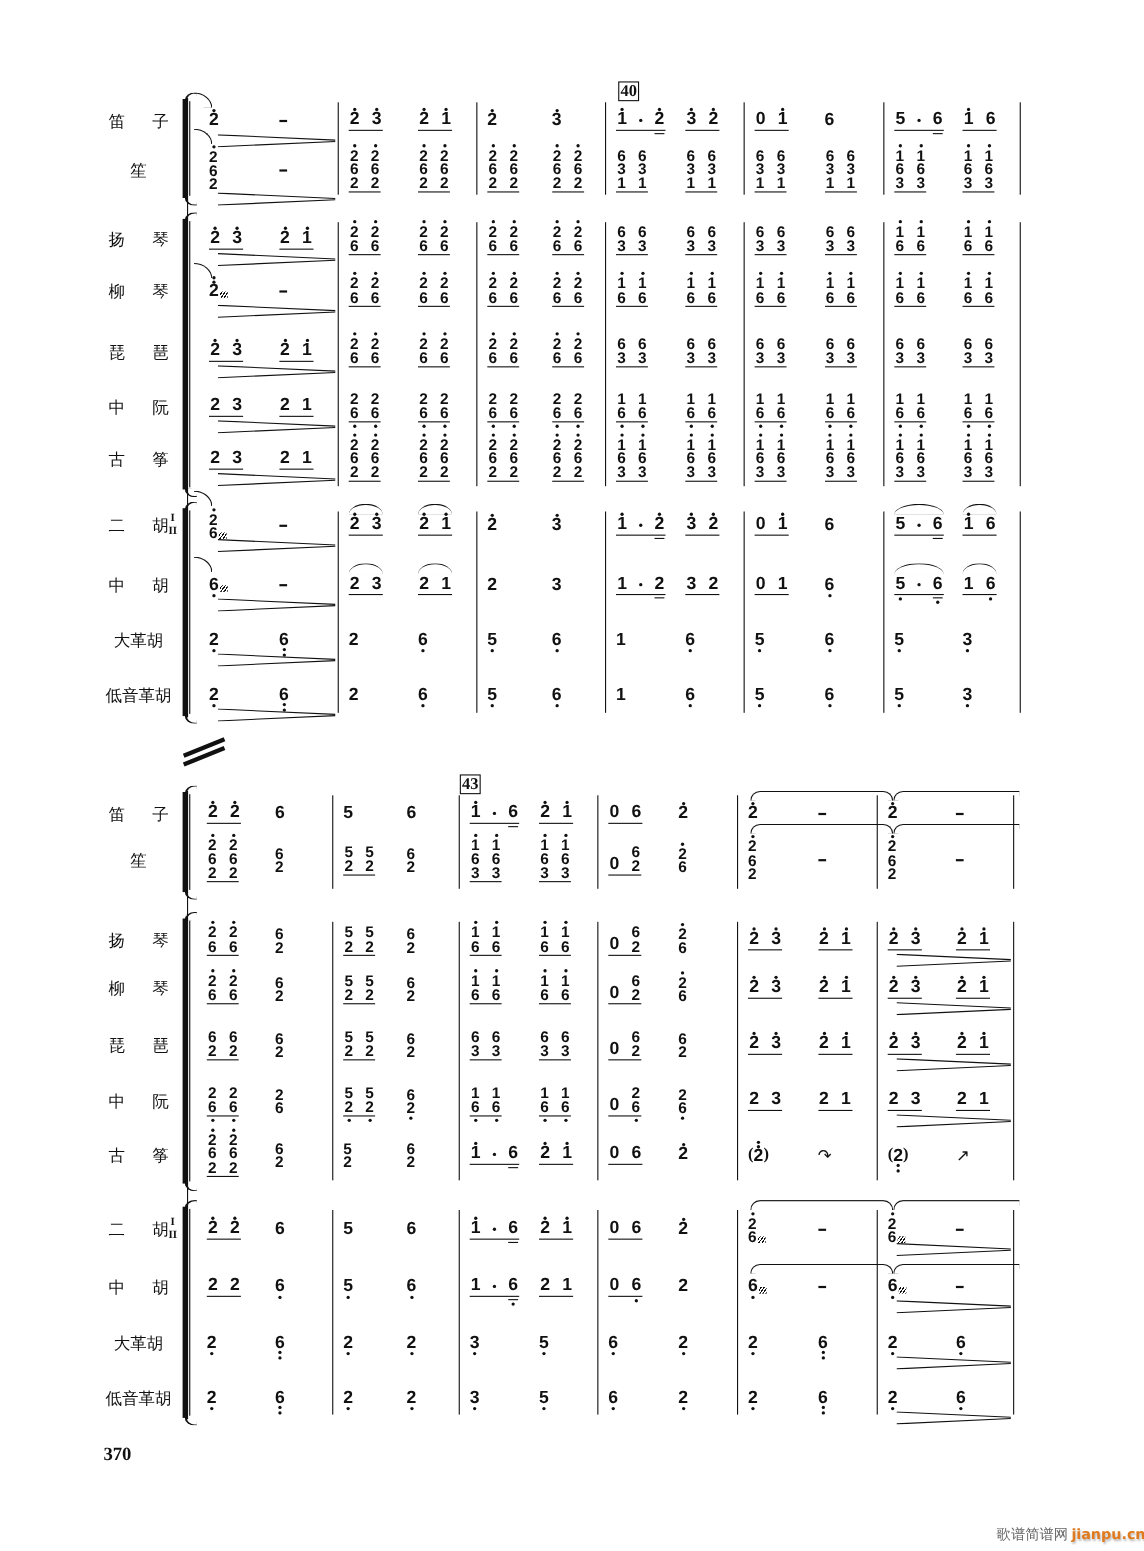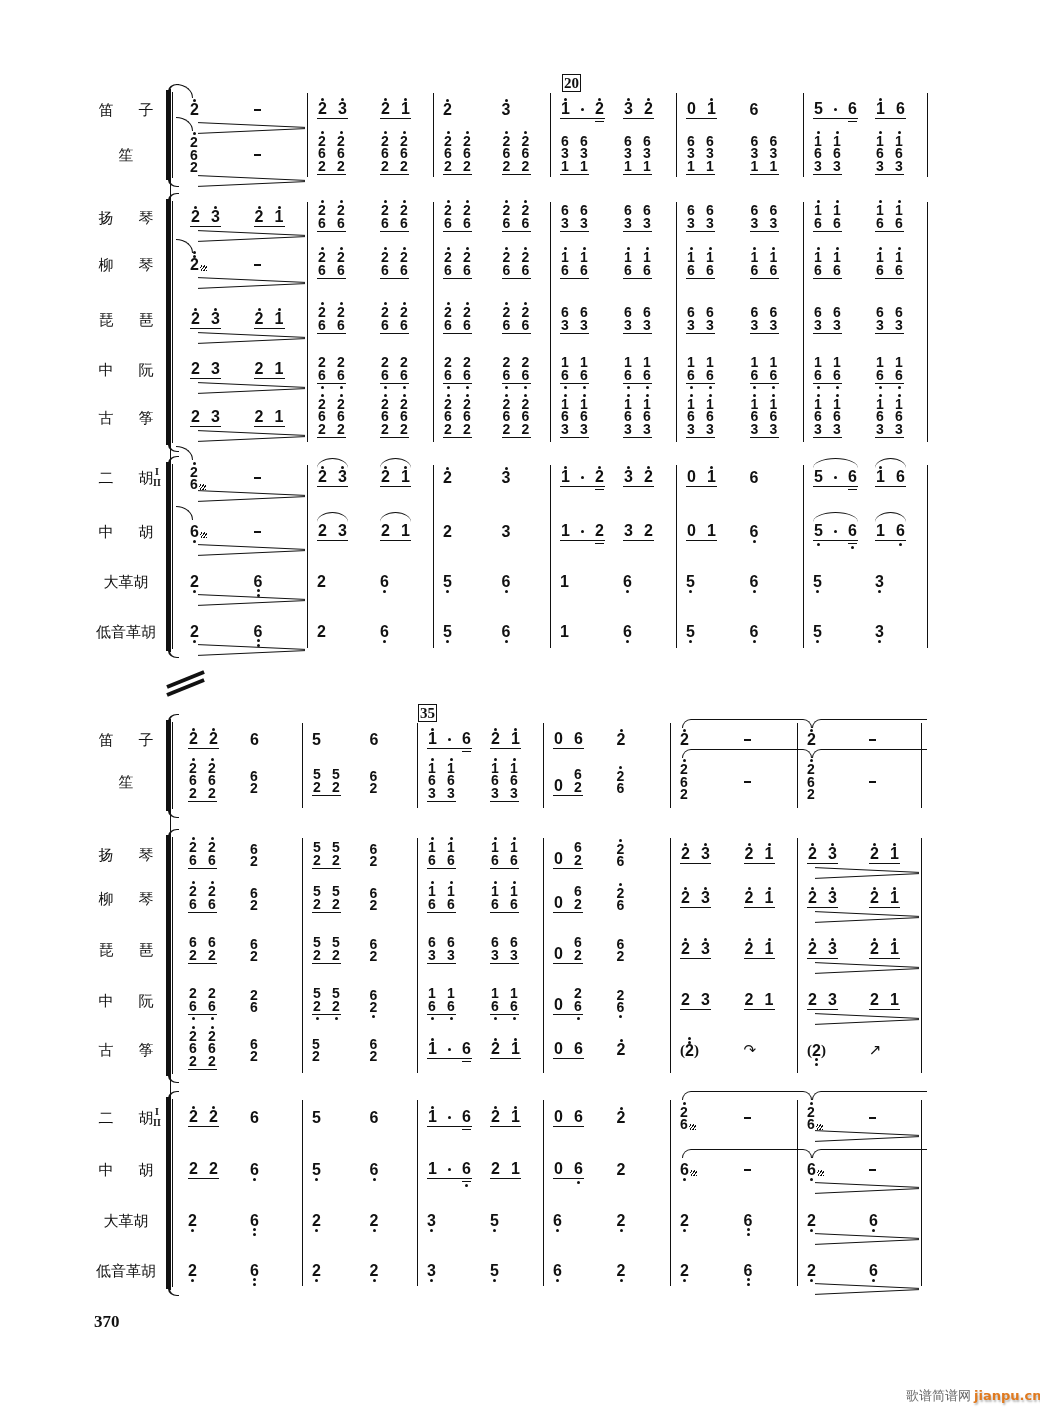"20" div.reh { text: 20 -> 40 }
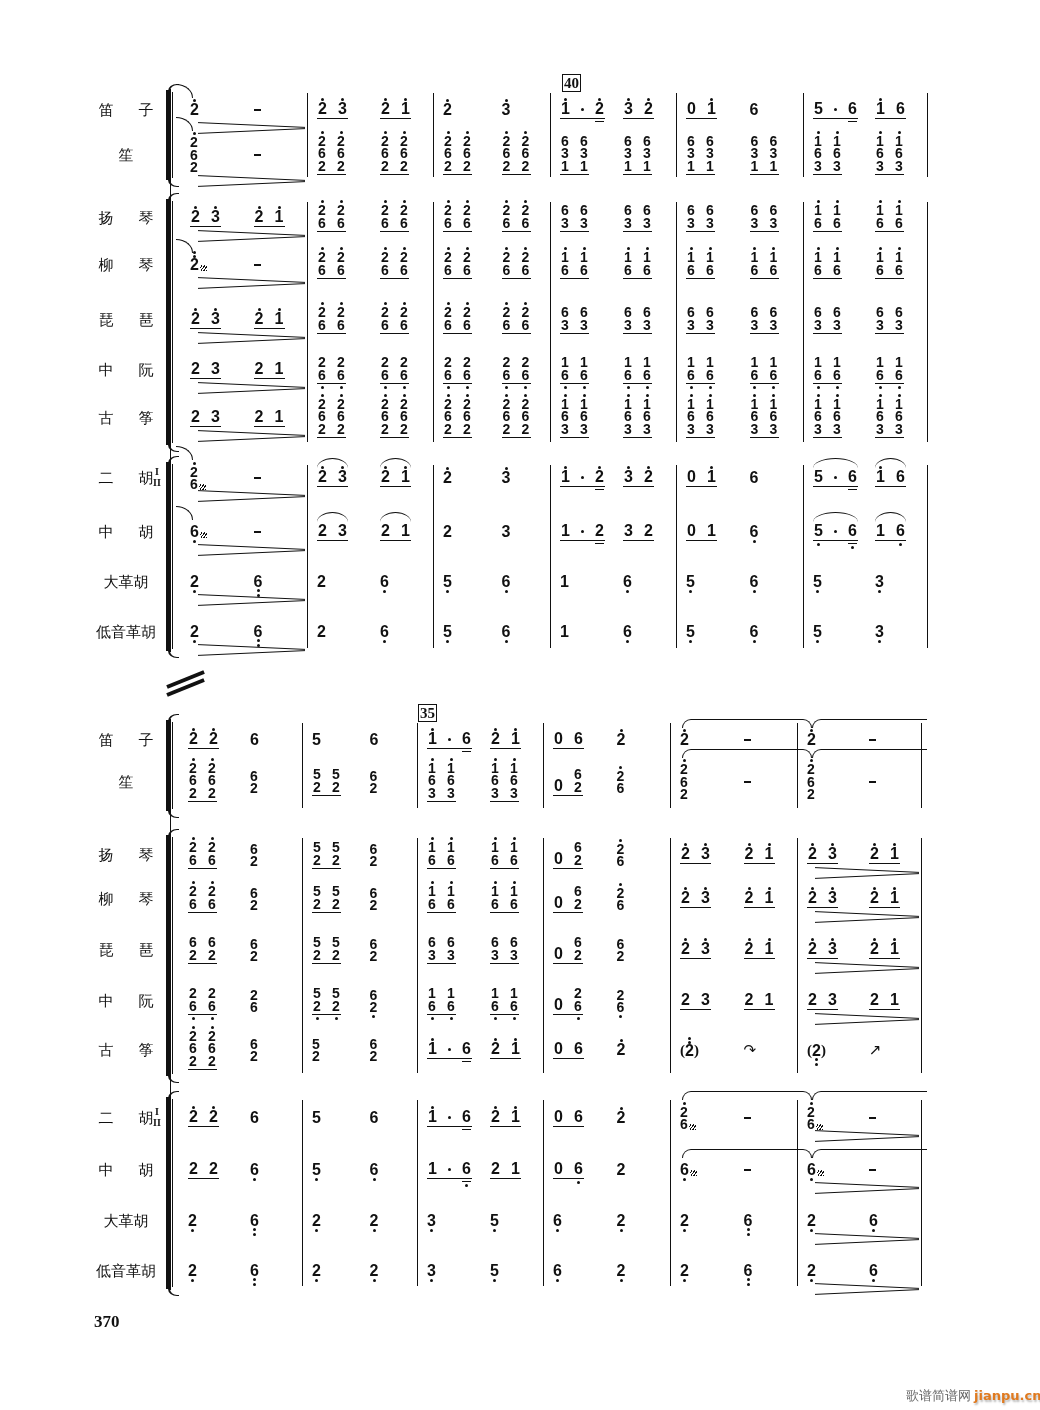"35" div.reh { text: 35 -> 43 }
